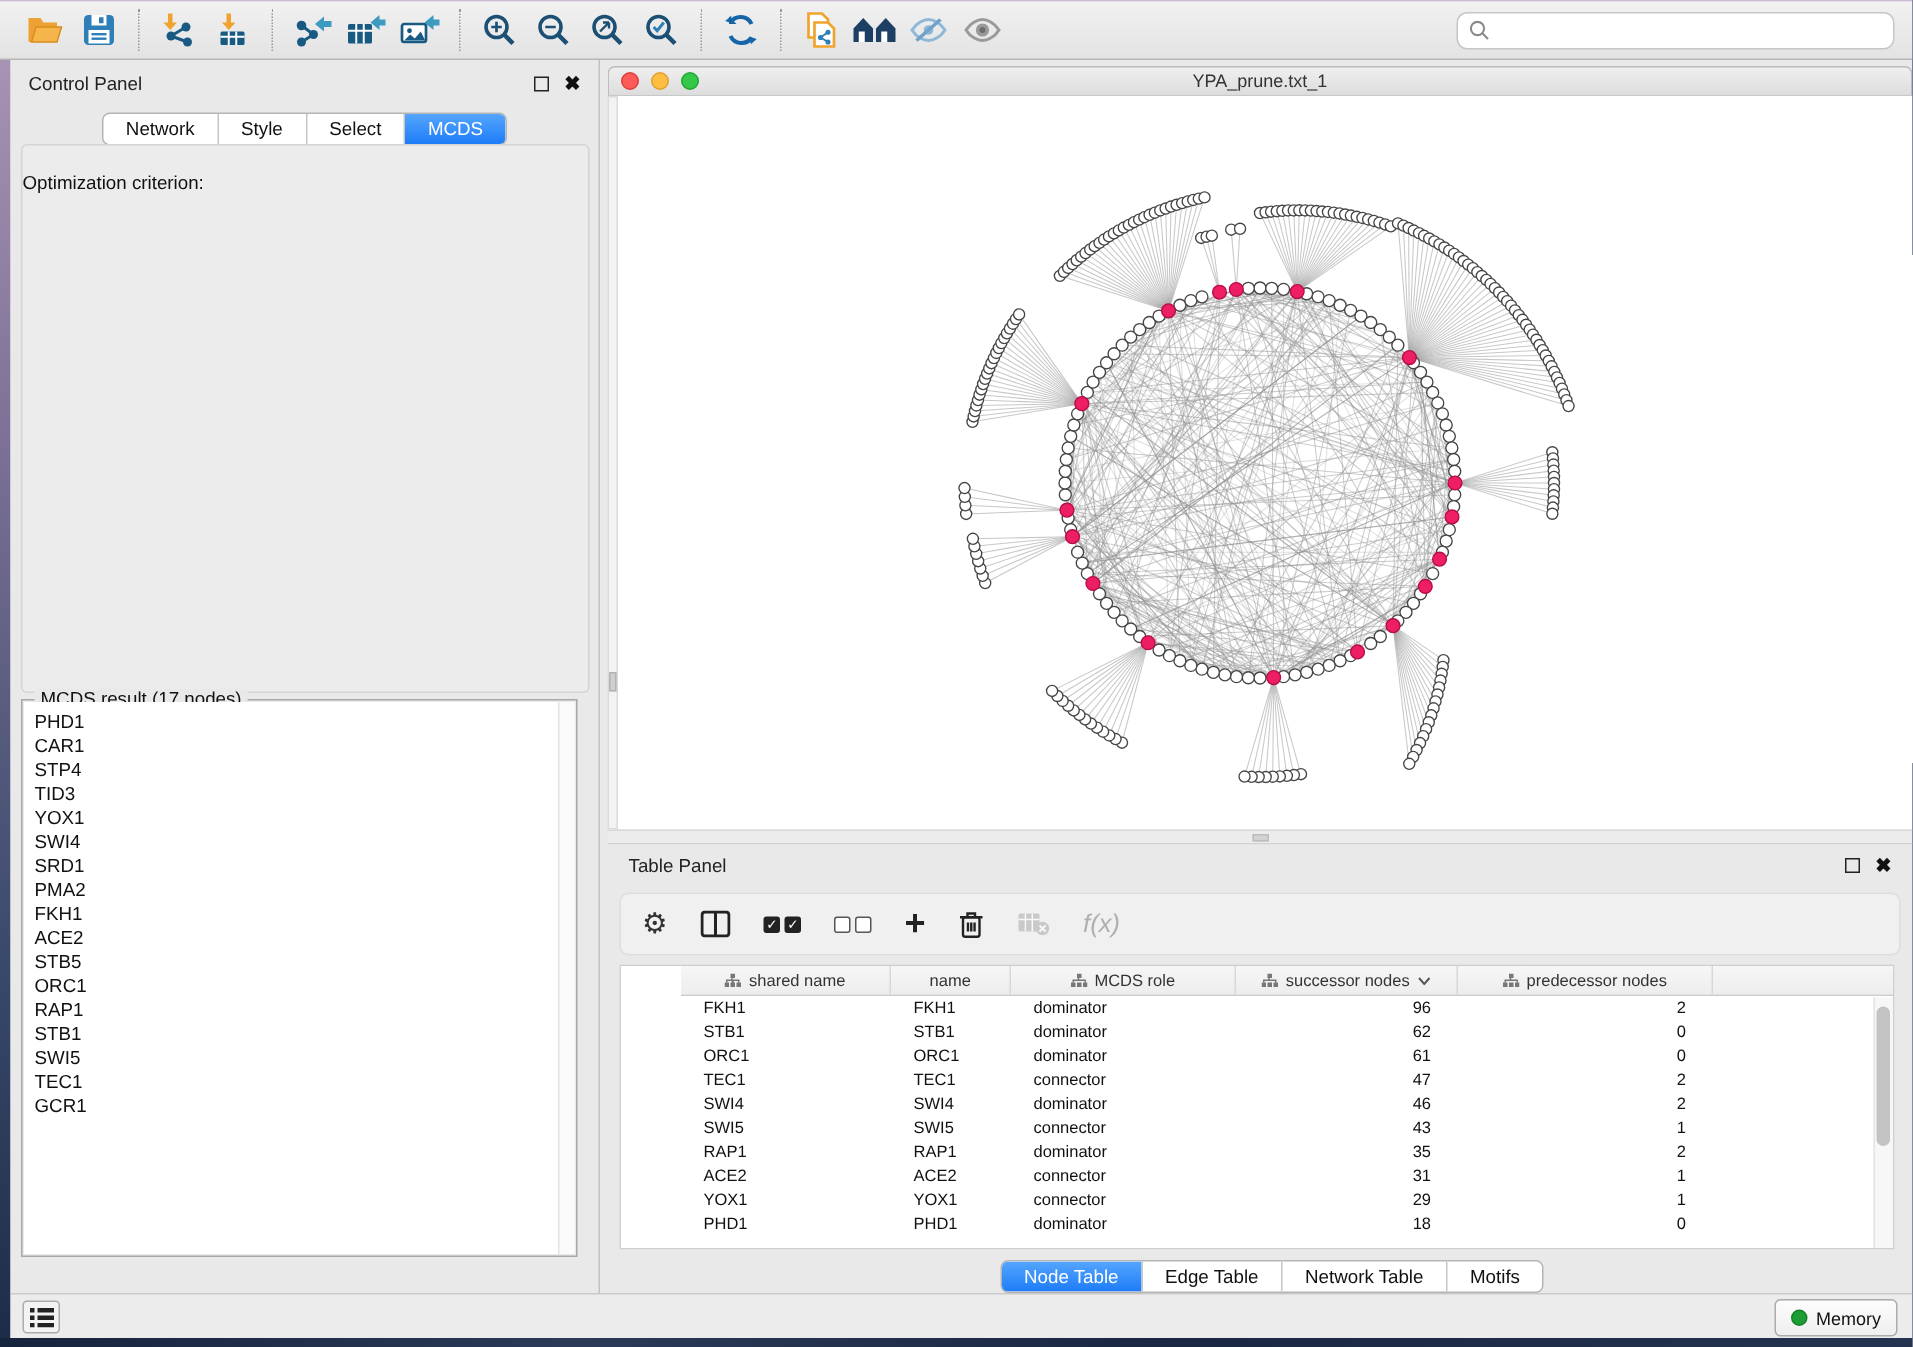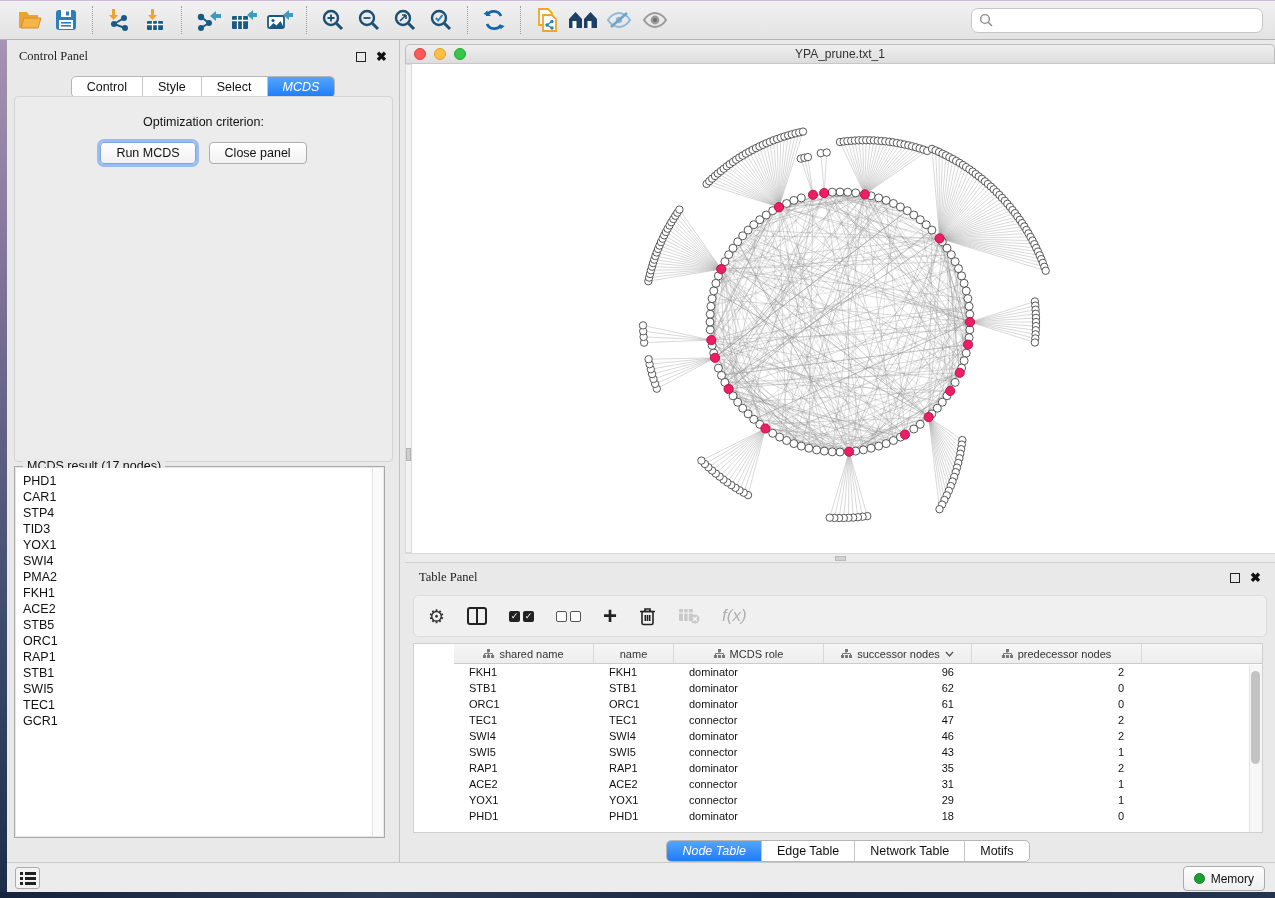"Control Panel" .panel-hdr { font-family: Liberation Serif, serif -> none }
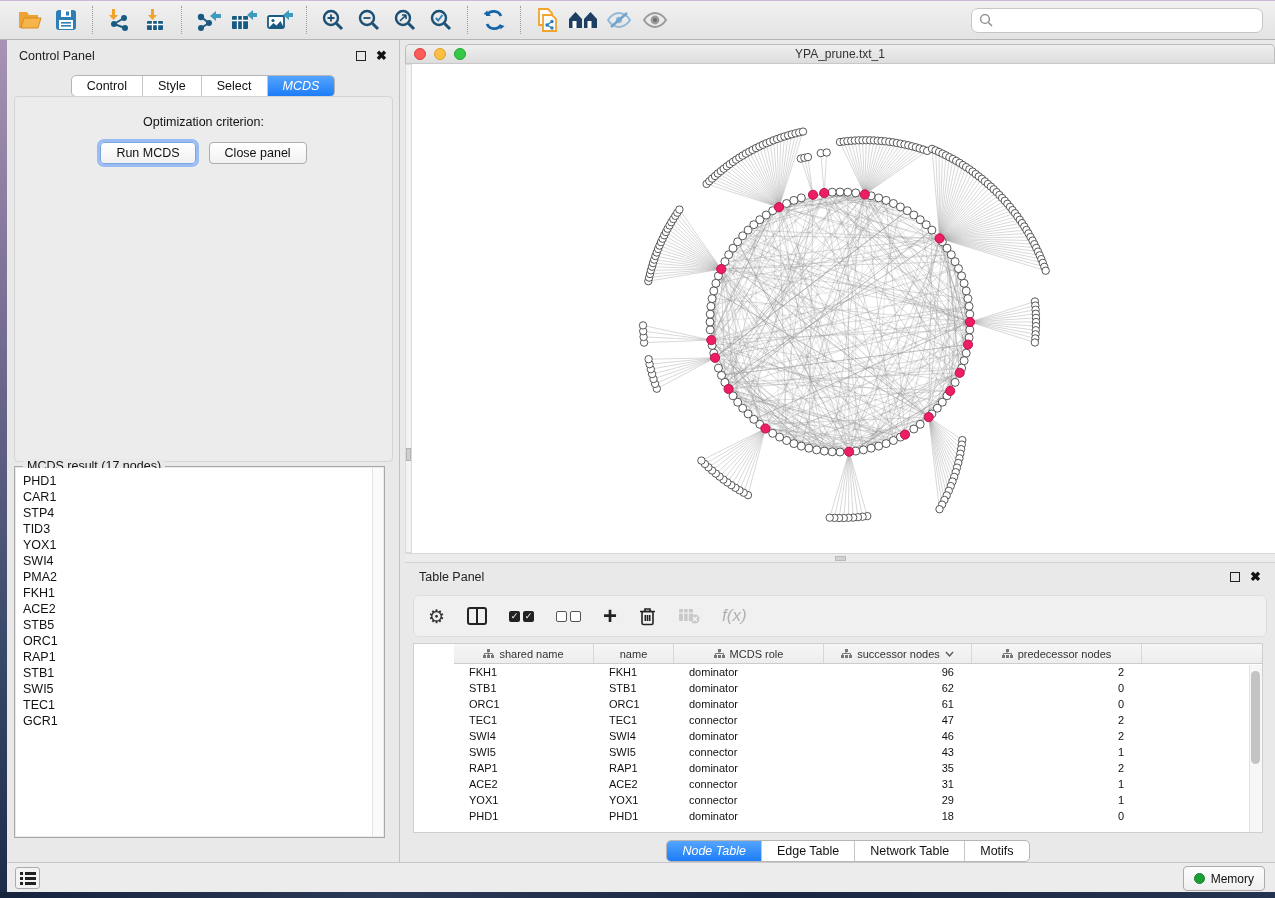"Control" span.tab { text: Control -> Network }
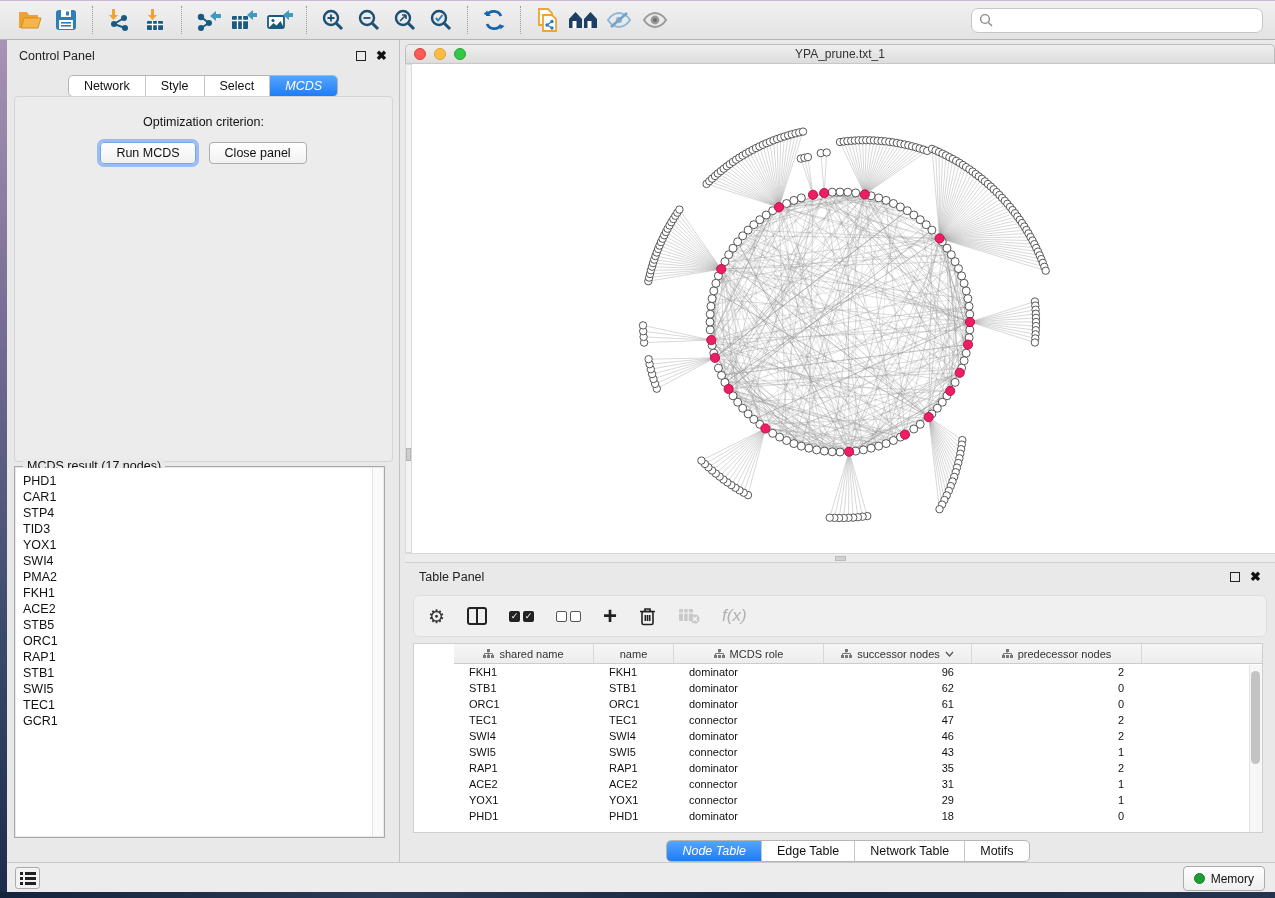"MCDS" .seg .tab.active { font-style: italic -> none }
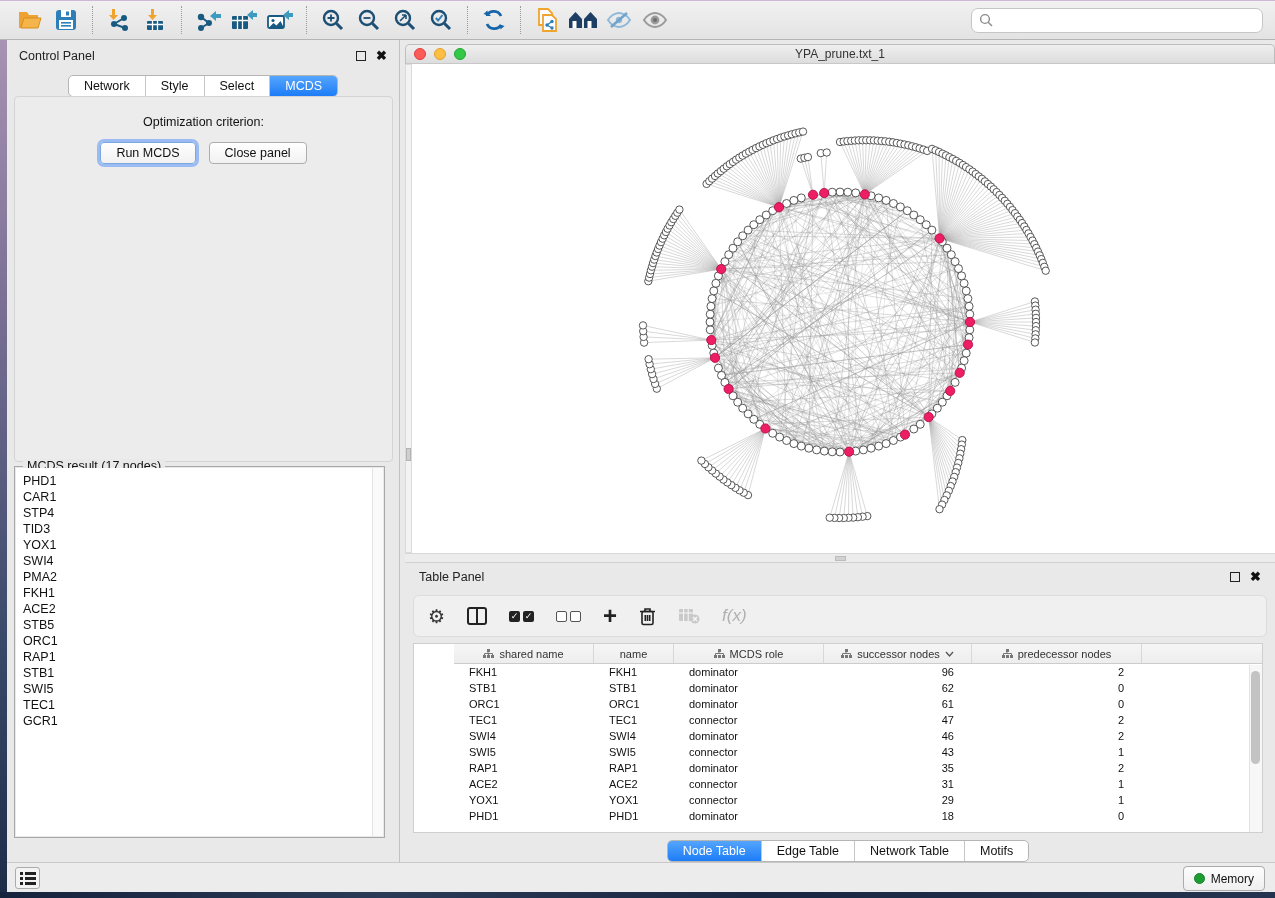"Optimization criterion:" .opt-label { text-align: center -> left }
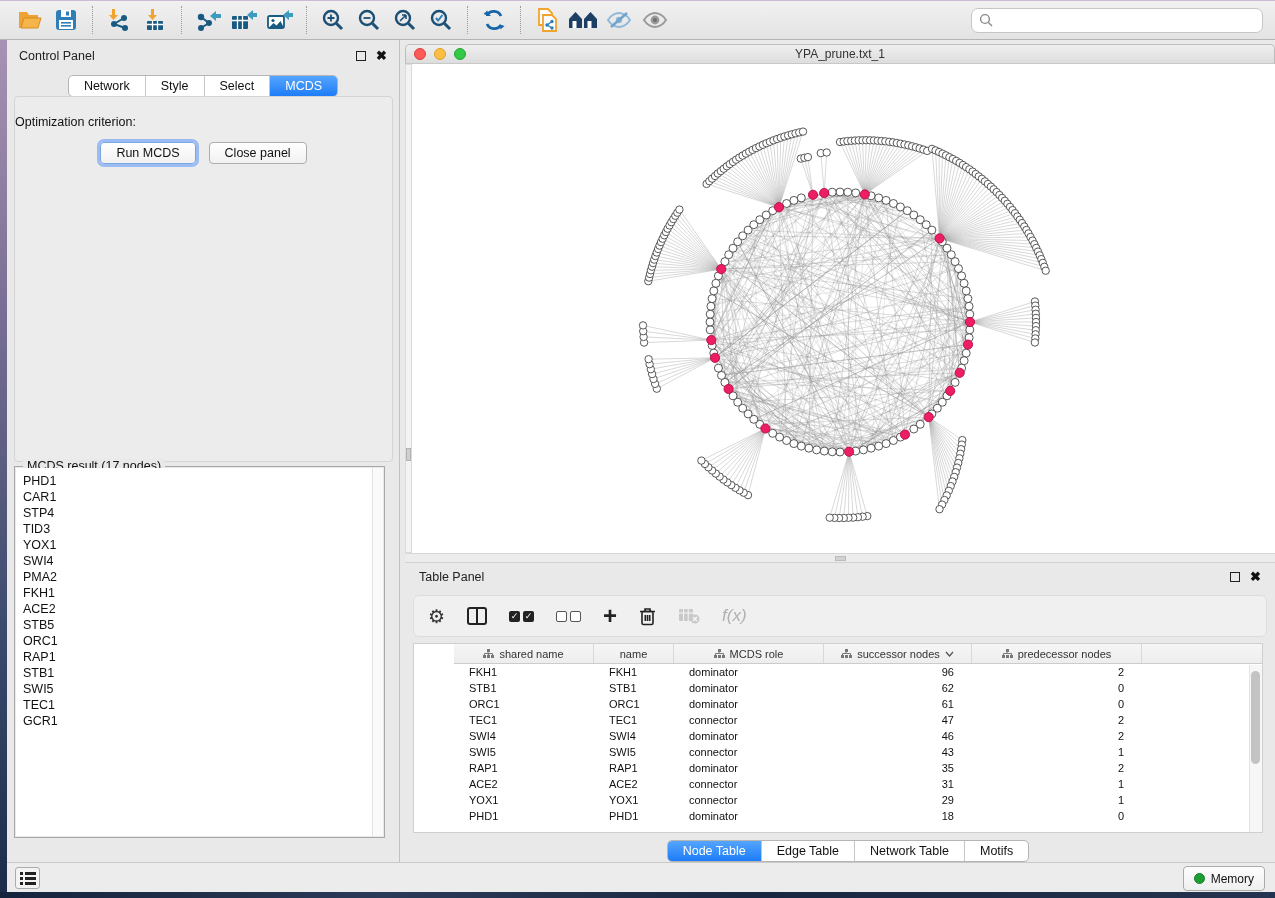"Run MCDS" div.btn-row { html: <div> <span>Run MCDS</span> <span>Close panel</span> </div> -> none }
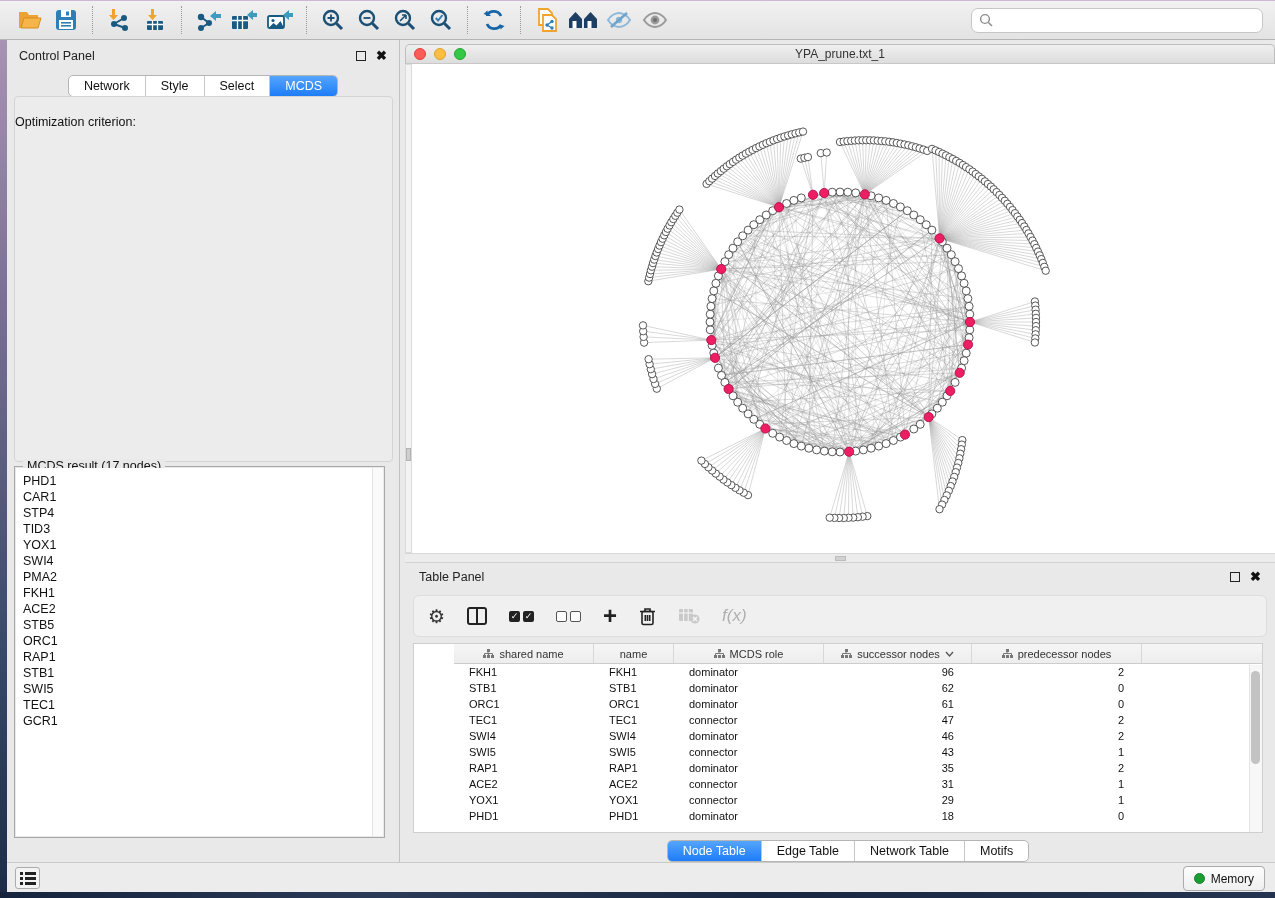"SRD1" div { html: none -> <div>SRD1</div> }
